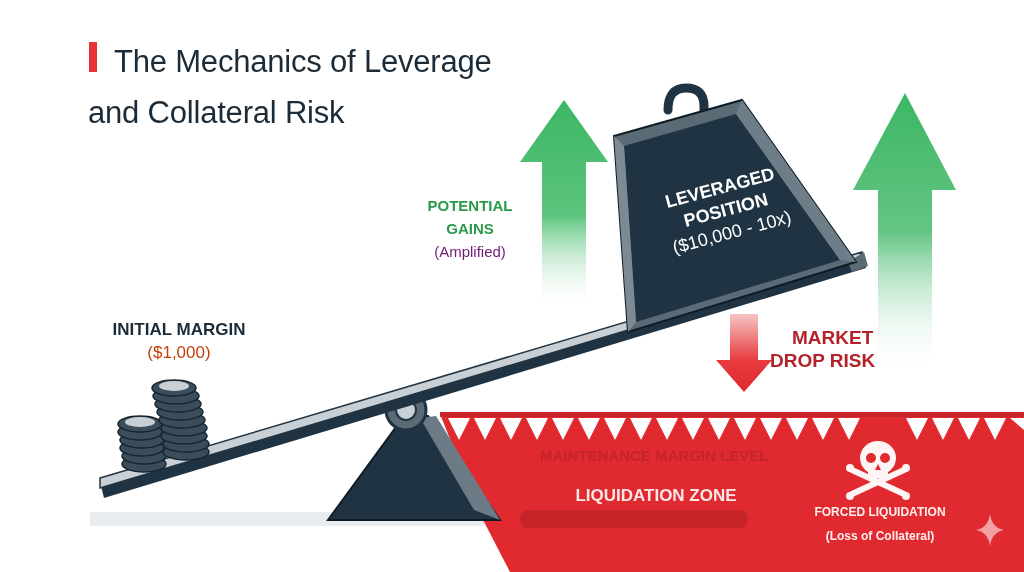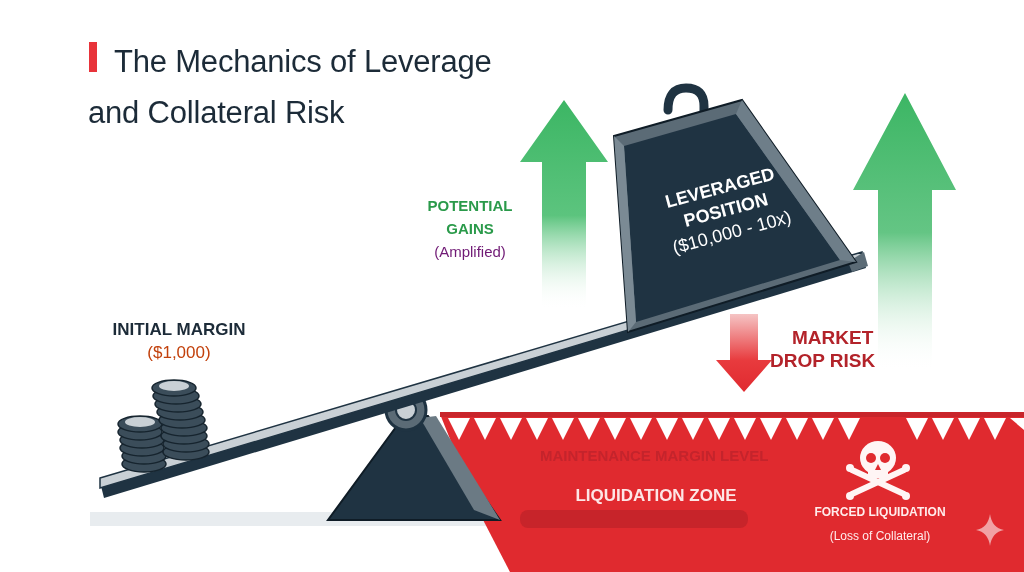"(Loss of Collateral)" .forced .sub { font-weight: 400 -> 700 }
